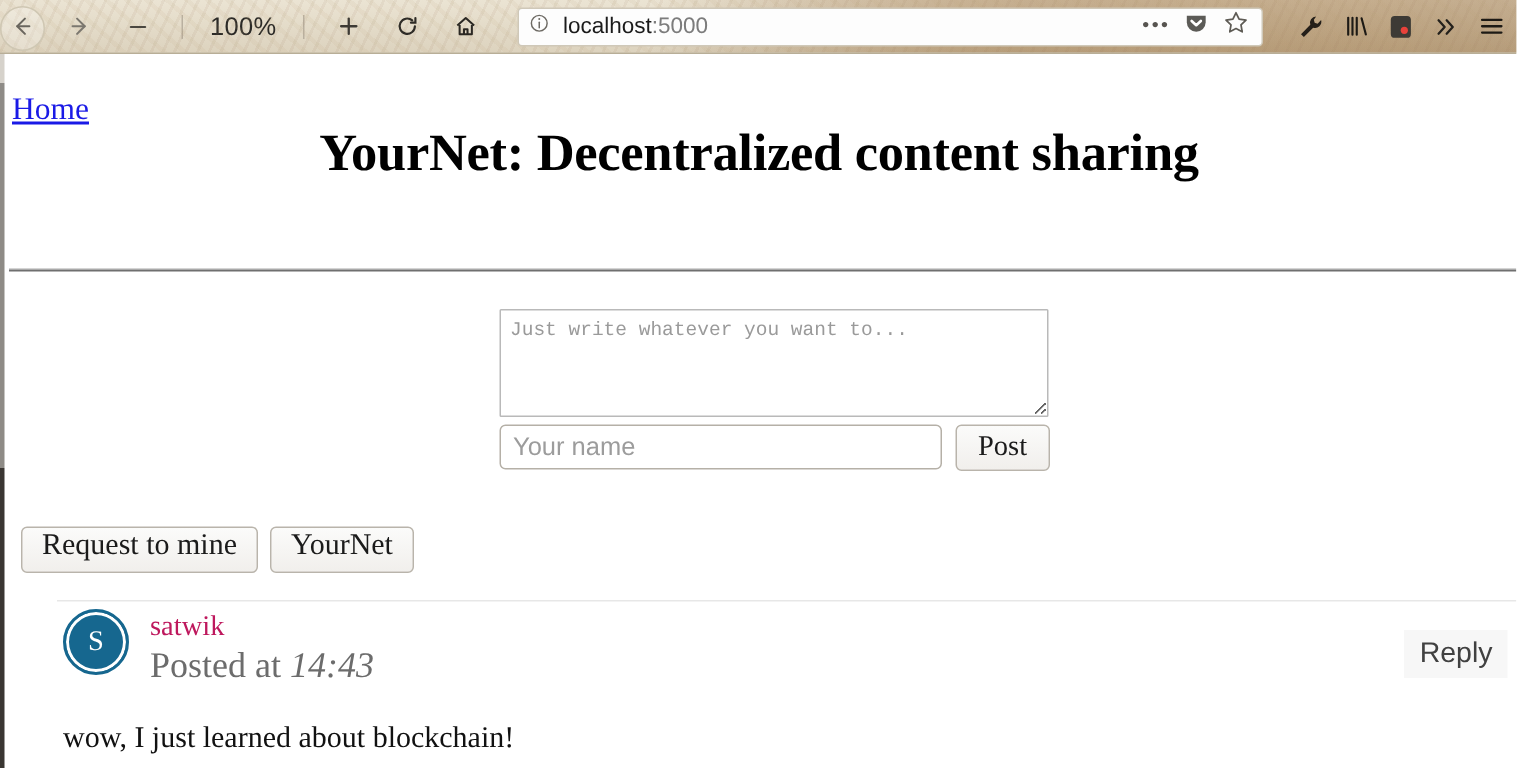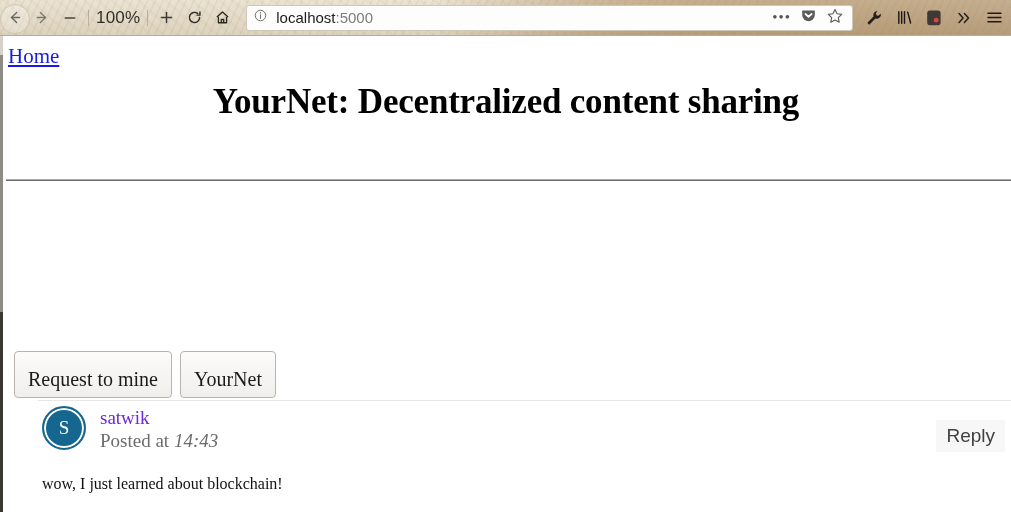"localhost:5000" .browser-chrome { gap: none -> 11px }
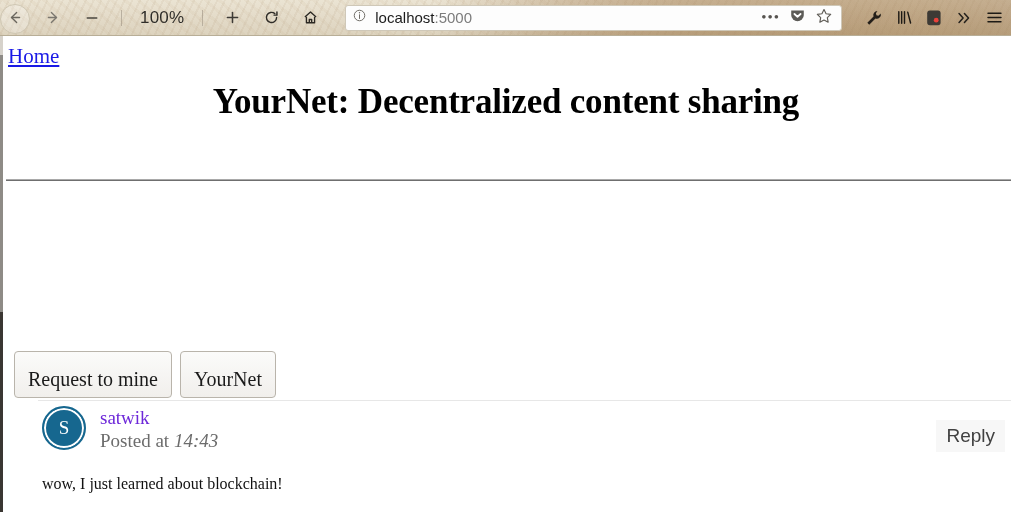"Home" .home-link { top: 8px -> 24px }
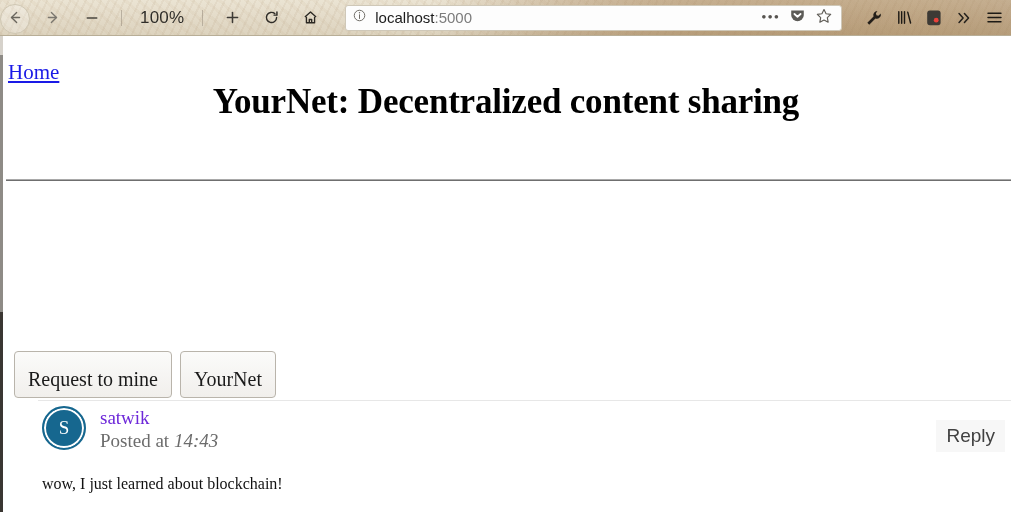"Just write whatever you want" div.composer { html: none -> <div> <textarea></textarea> <div> <input> <button>Post</button> </div> </div> }
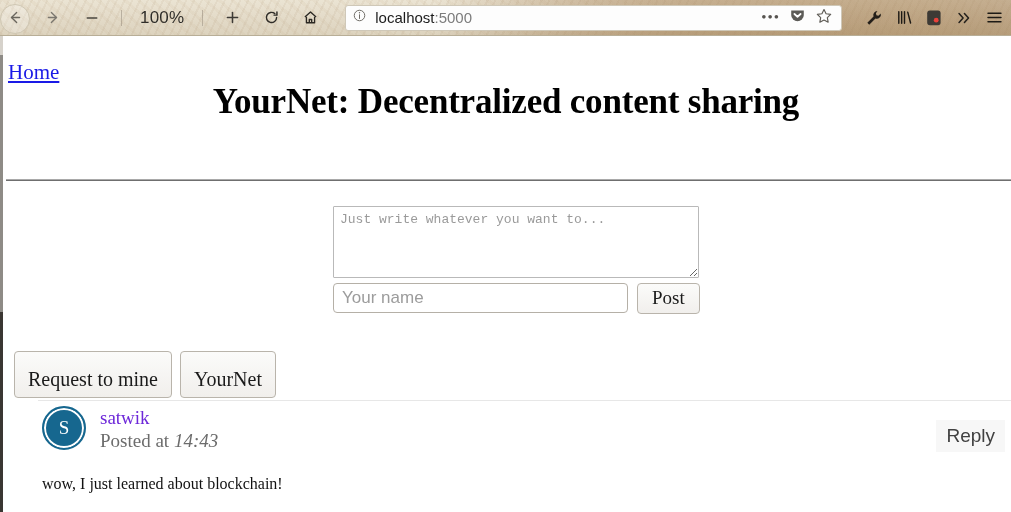"Request to mine" .actions .btn { padding: 16px 13px 6px -> 0 13px 6px }
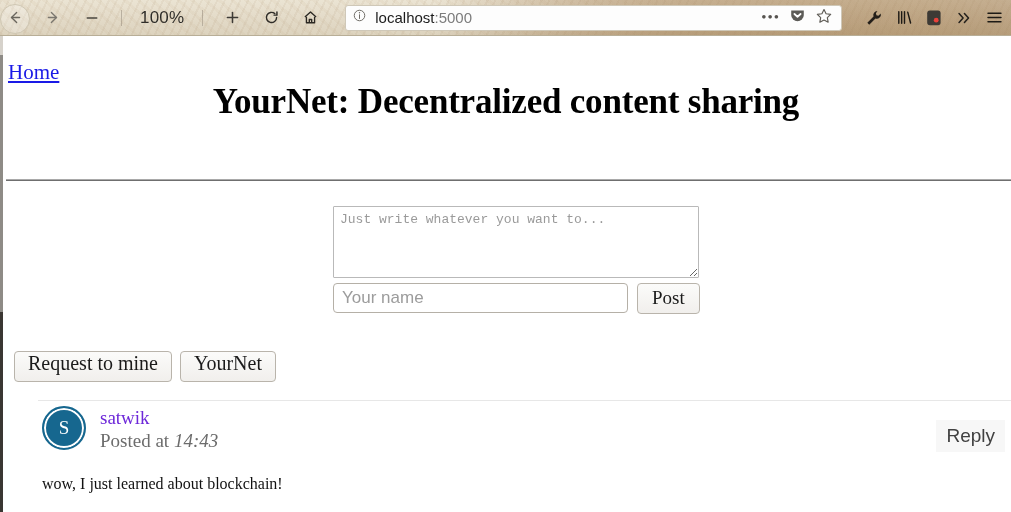"satwik" .post-author { color: #6d28d9 -> #be185d }
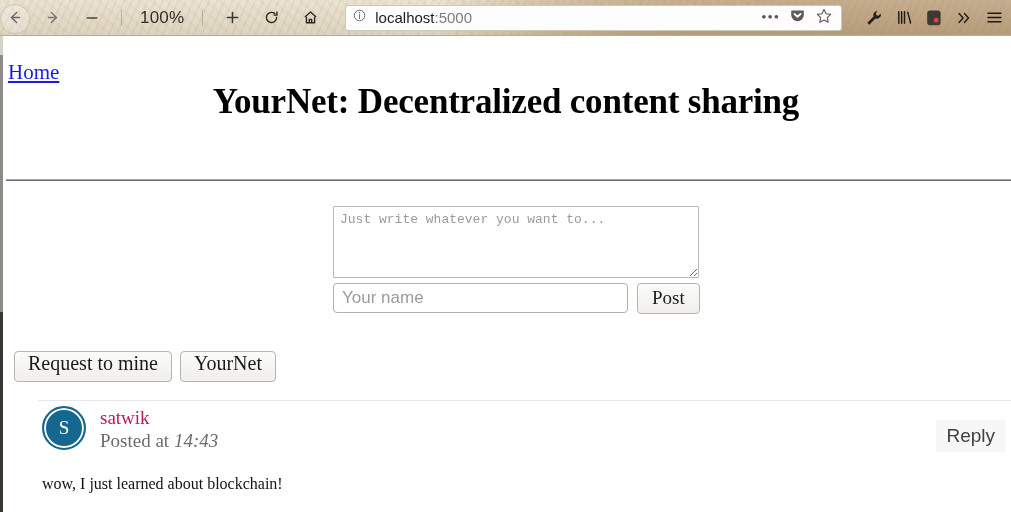"Posted at 14:43" .post-time { font-size: 19px -> 24px }
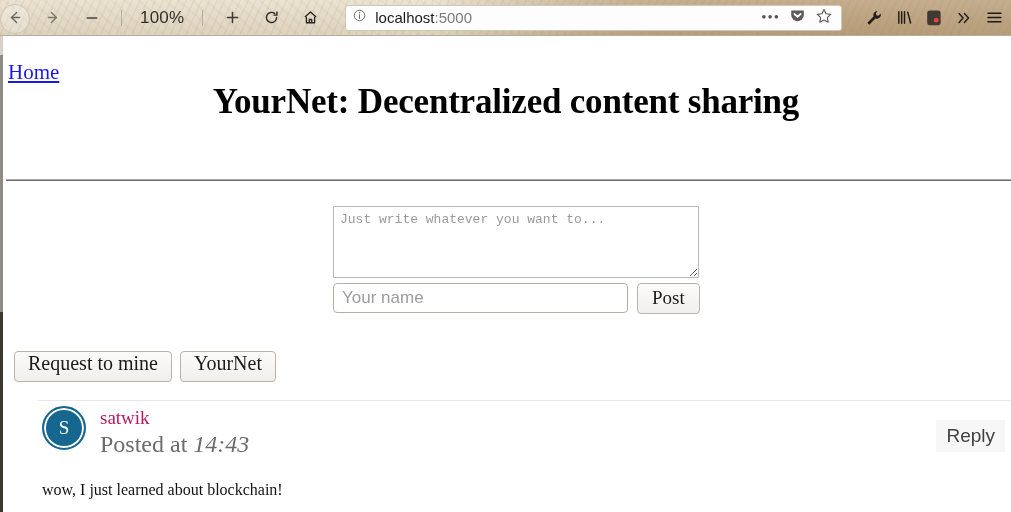"wow, I just learned about" .post-body { font-size: 16px -> 20px }
